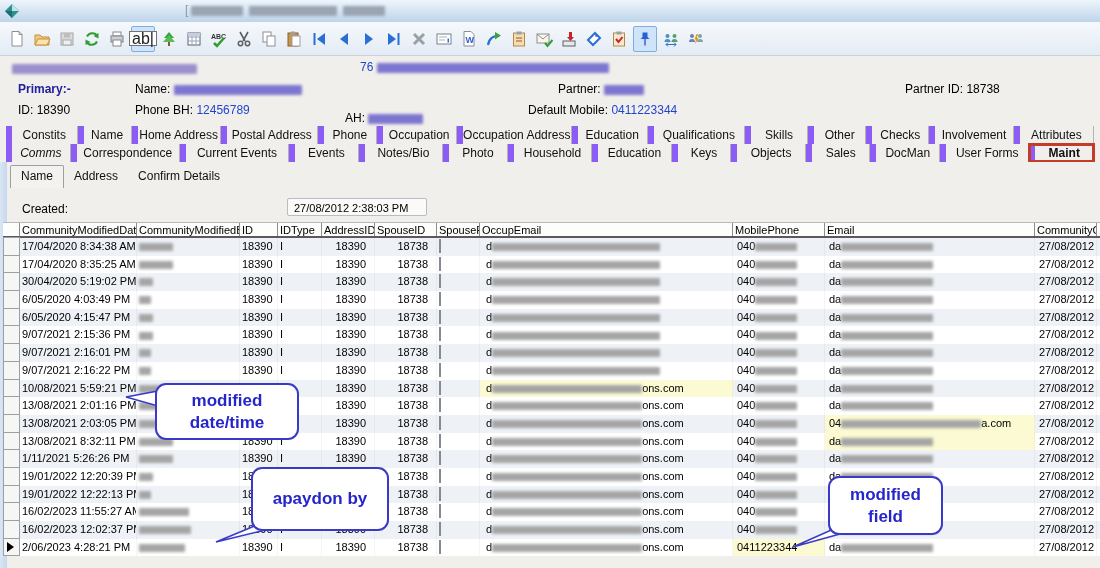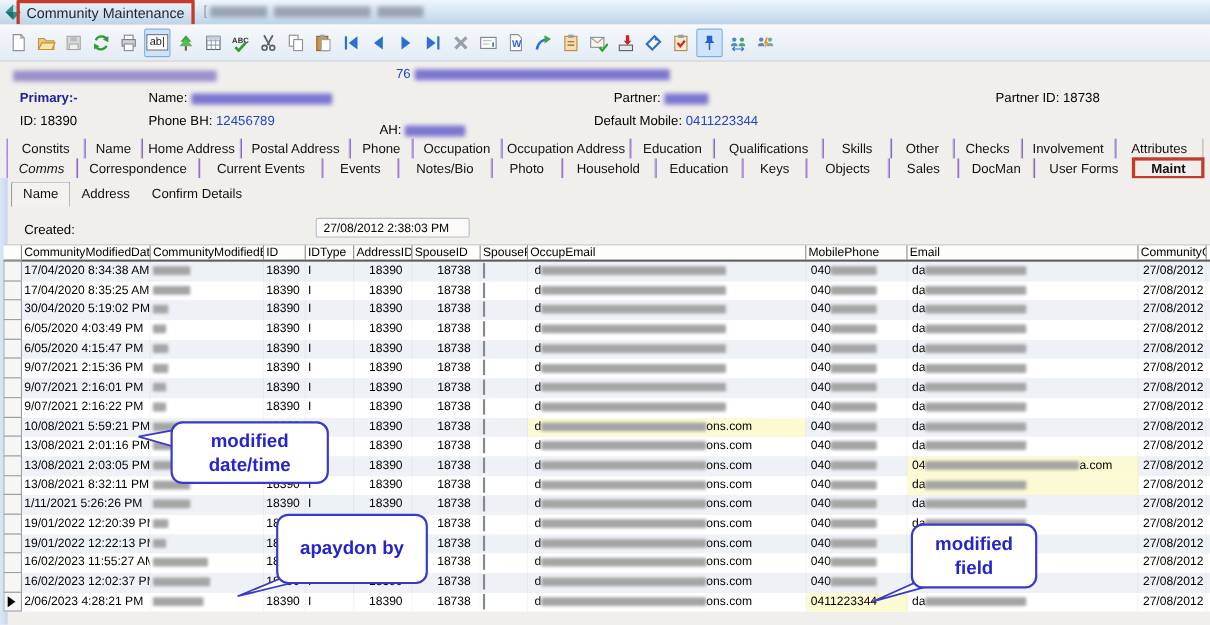"Community Maintenance" span { html: <span> <span>Community Maintenance</span> </span> -> none }
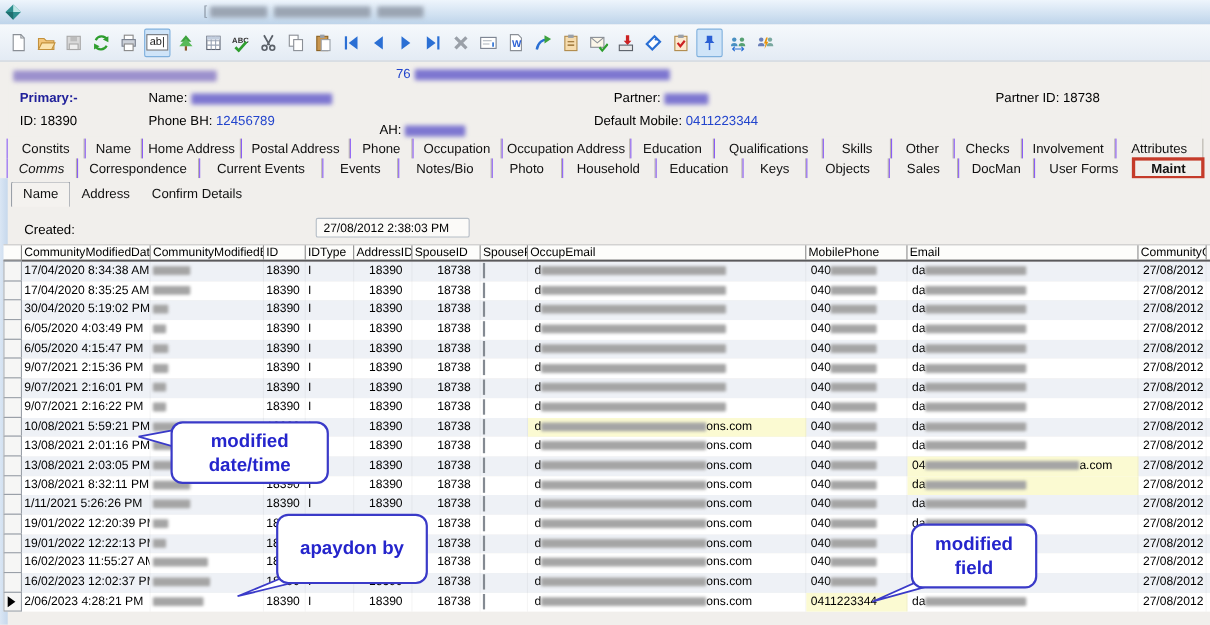"ab|" #edit-field-btn { font-size: 10px -> 16px }
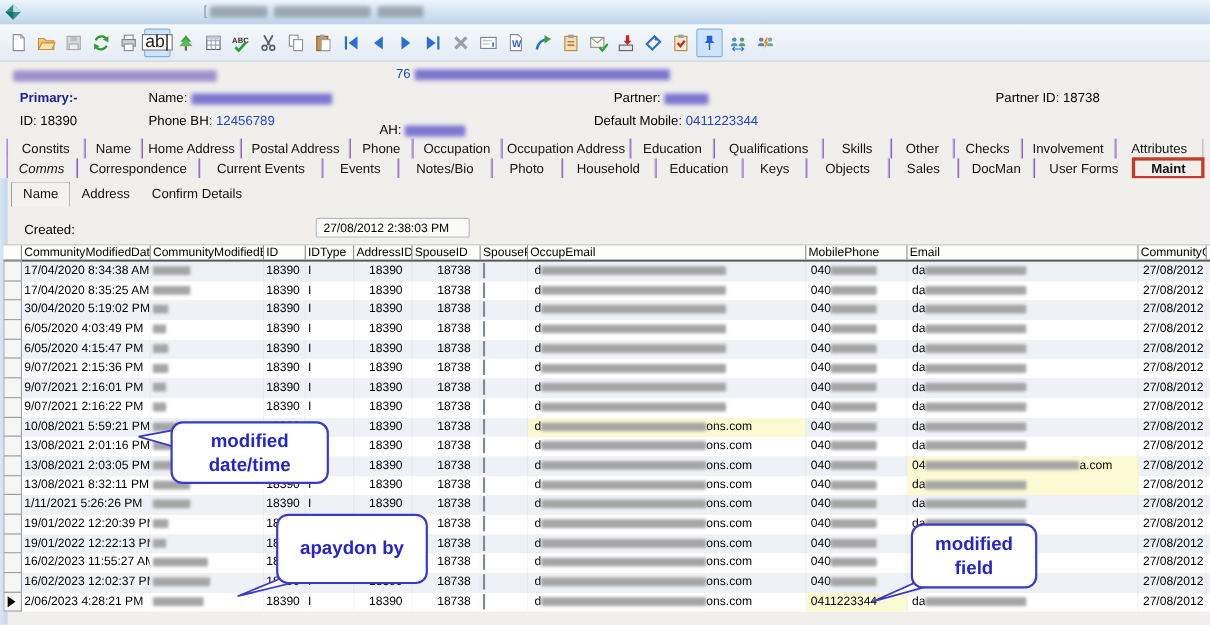"Default Mobile: 0411223344" span.ip { left: 532px -> 520px }
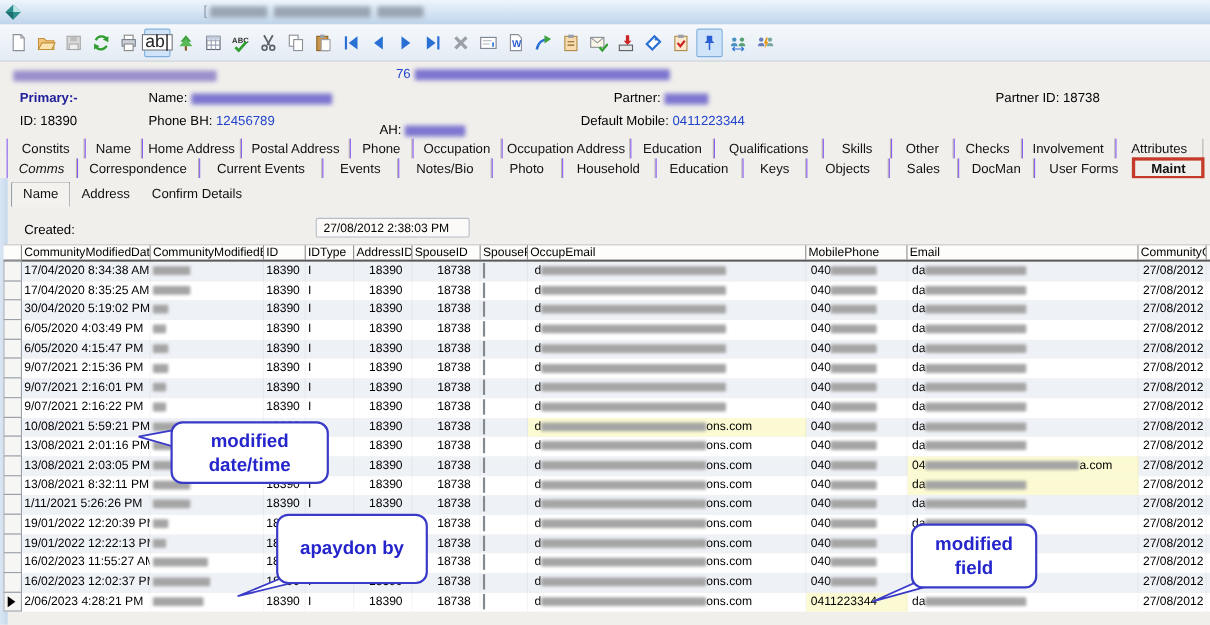"Constits" .tab { border-left: 1px solid #8b5cf6 -> 6px solid #8b5cf6 }
